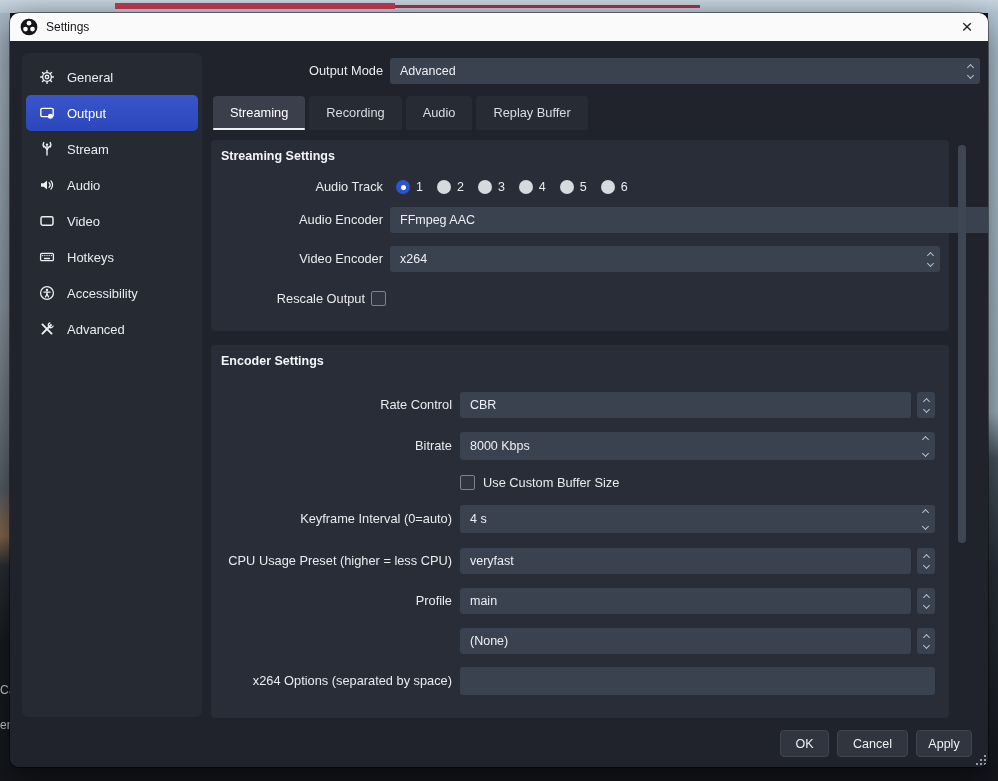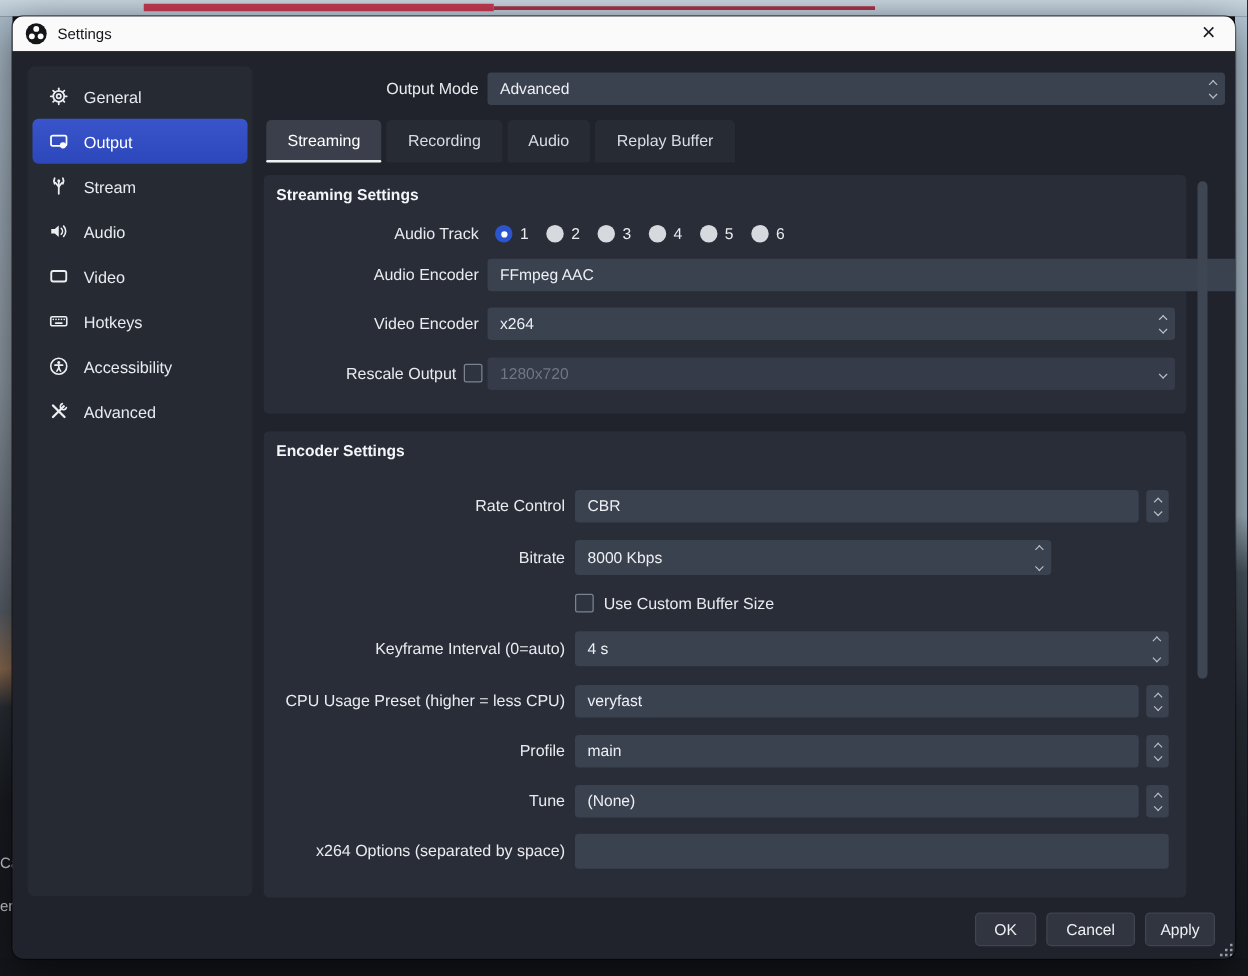"1280x720" div.field { html: <div> <span>1280x720</span> <span> <i></i> </span> </div> -> none }
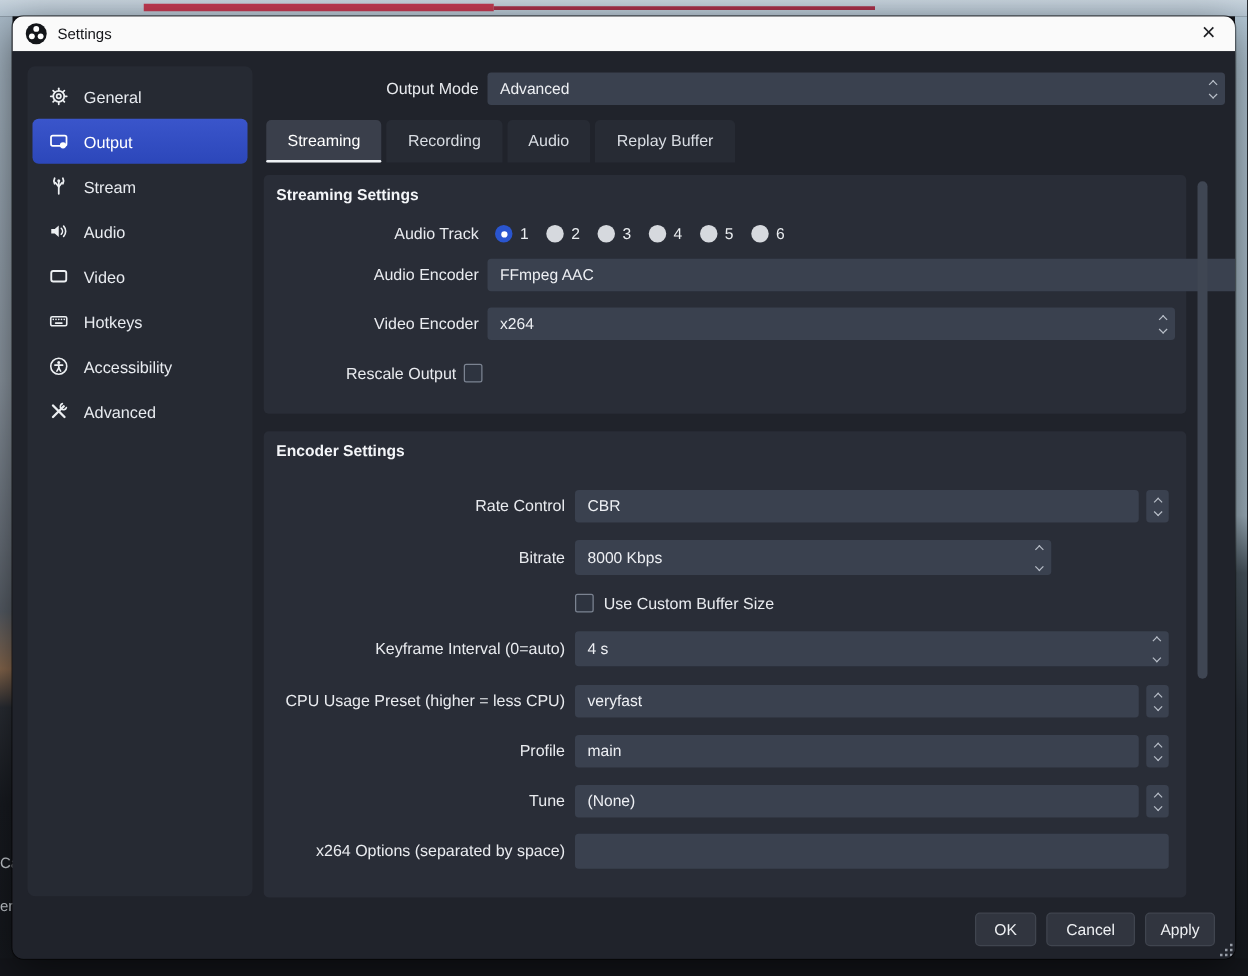"8000 Kbps" div.field { width: 381px -> 475px }
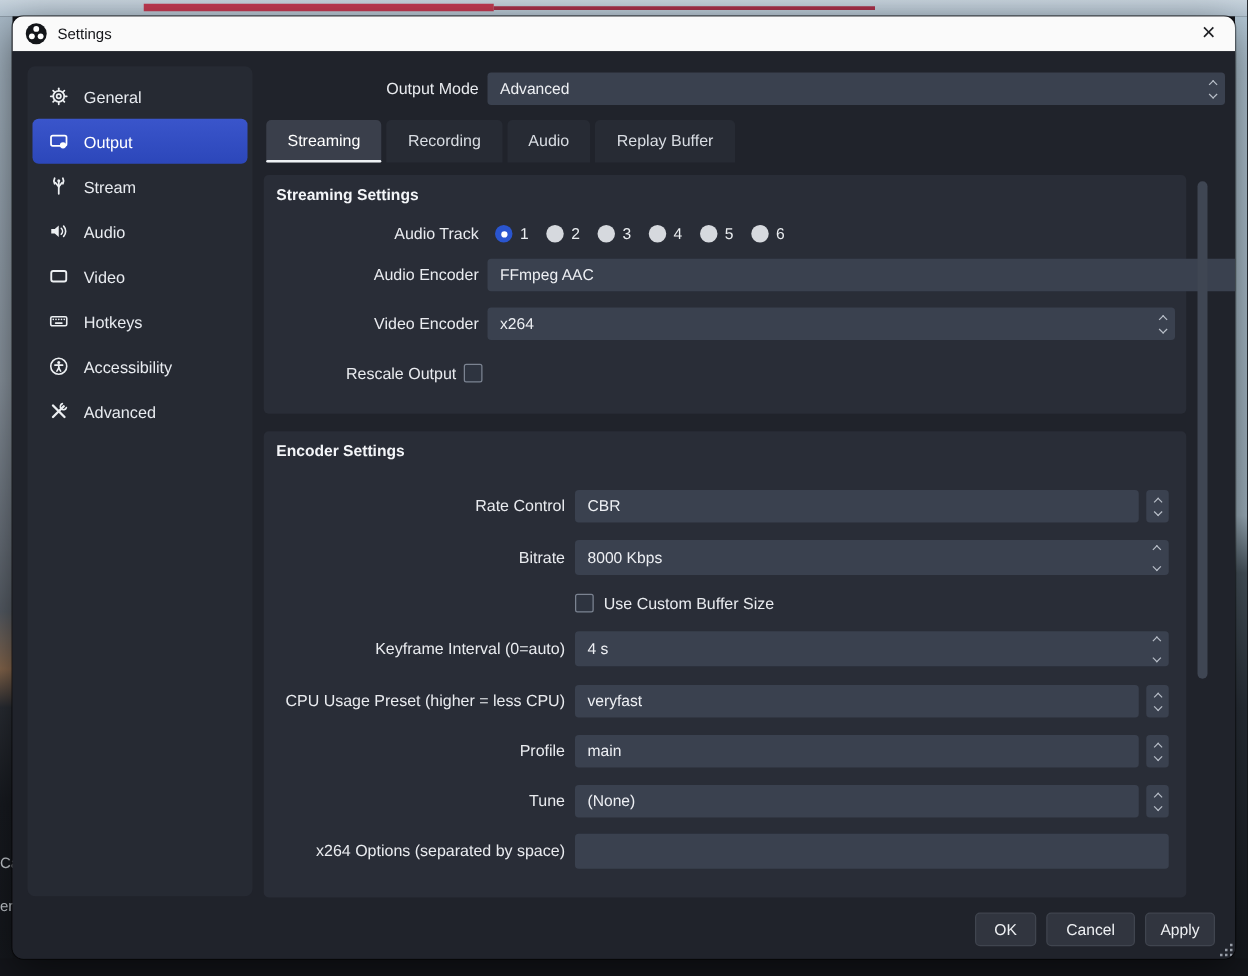"Tune" div.row-label { html: <div>Tune</div> -> none }
